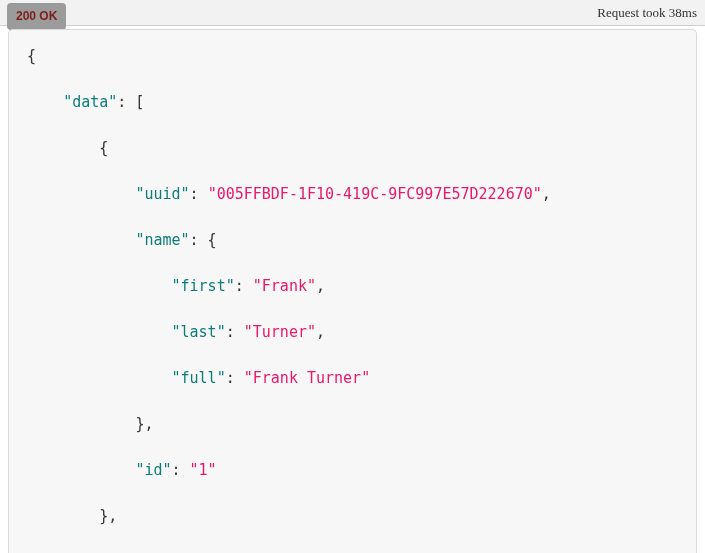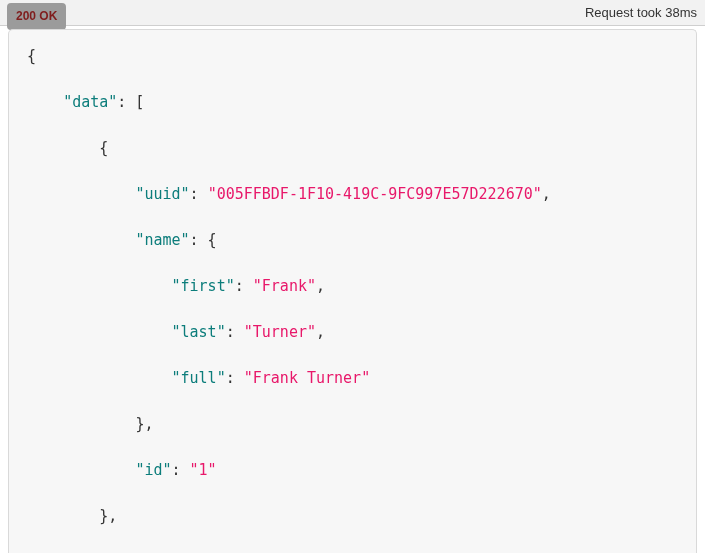"Request took 38ms" .request-time { font-family: Liberation Sans, sans-serif -> Liberation Serif, serif }
